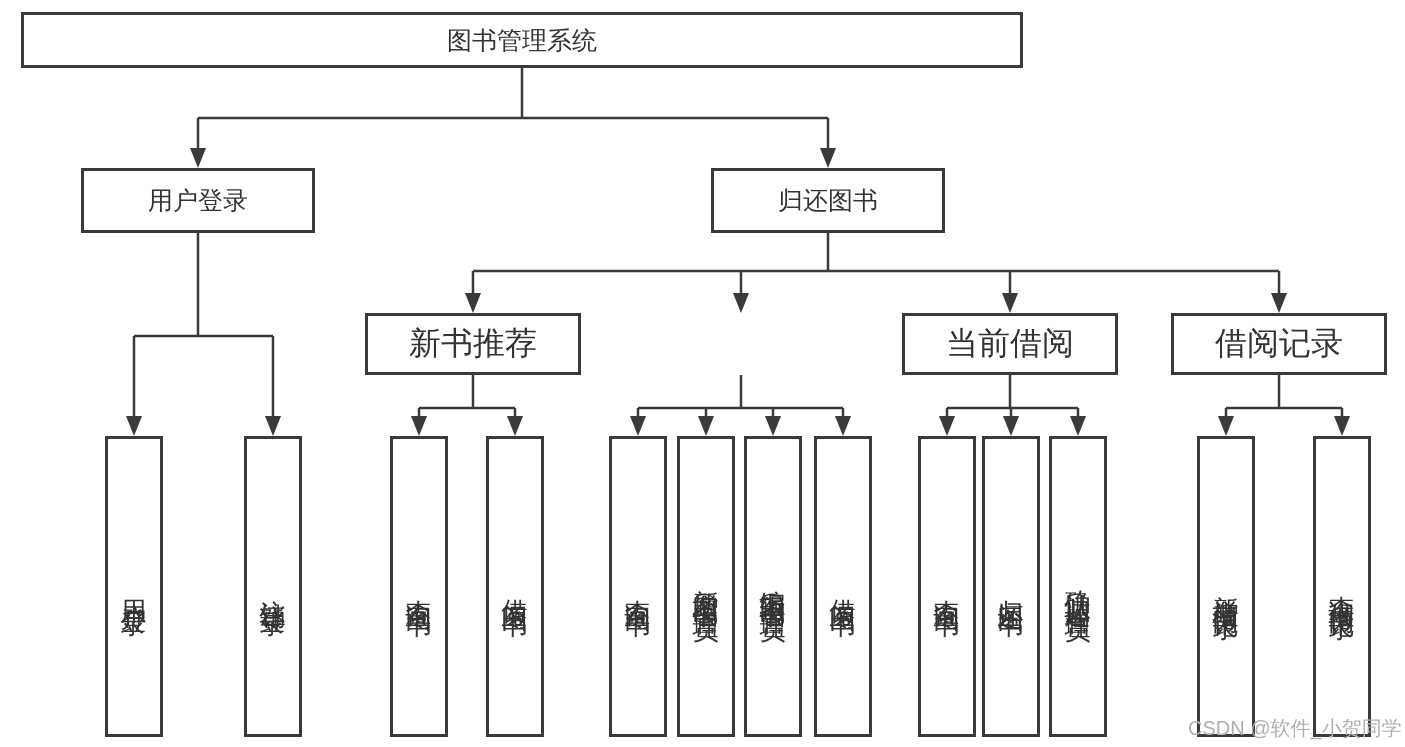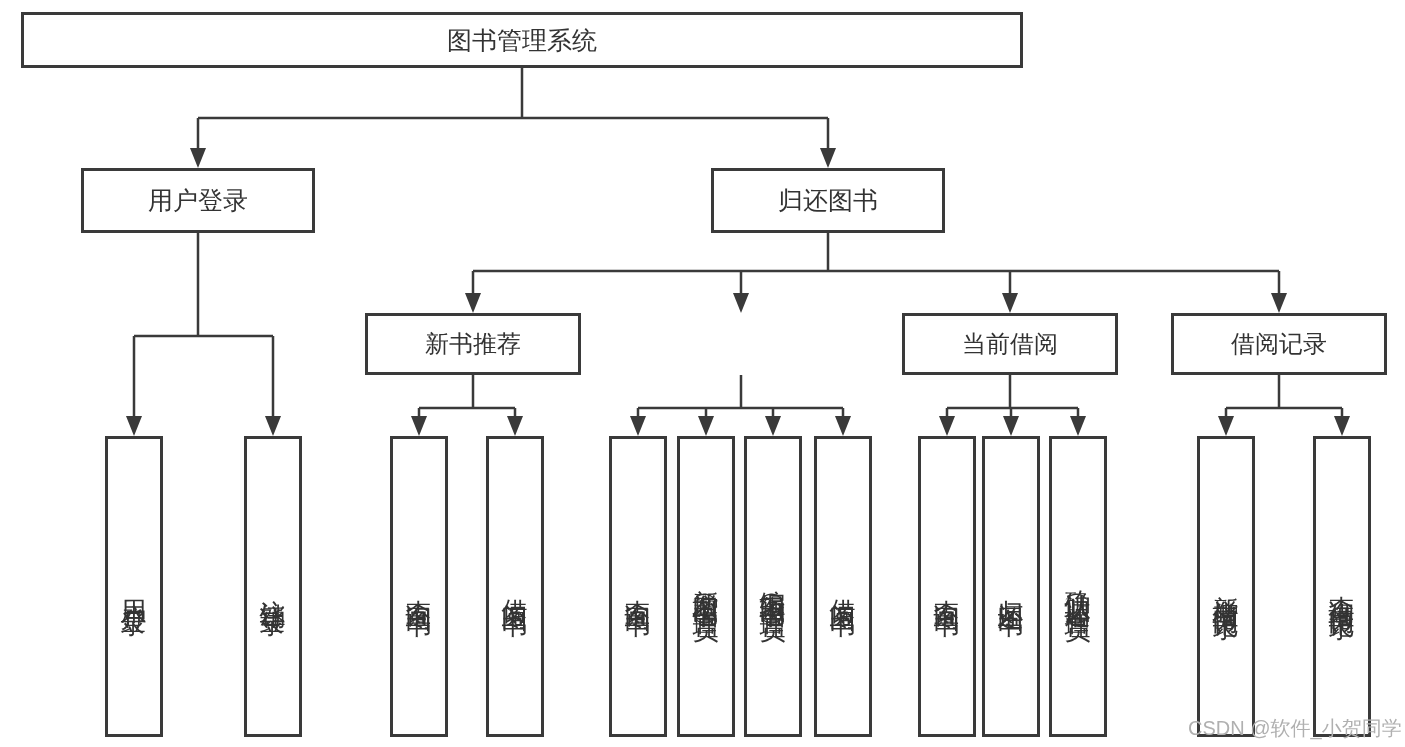"新书推荐" .node-l3 { font-size: 24px -> 32px }
